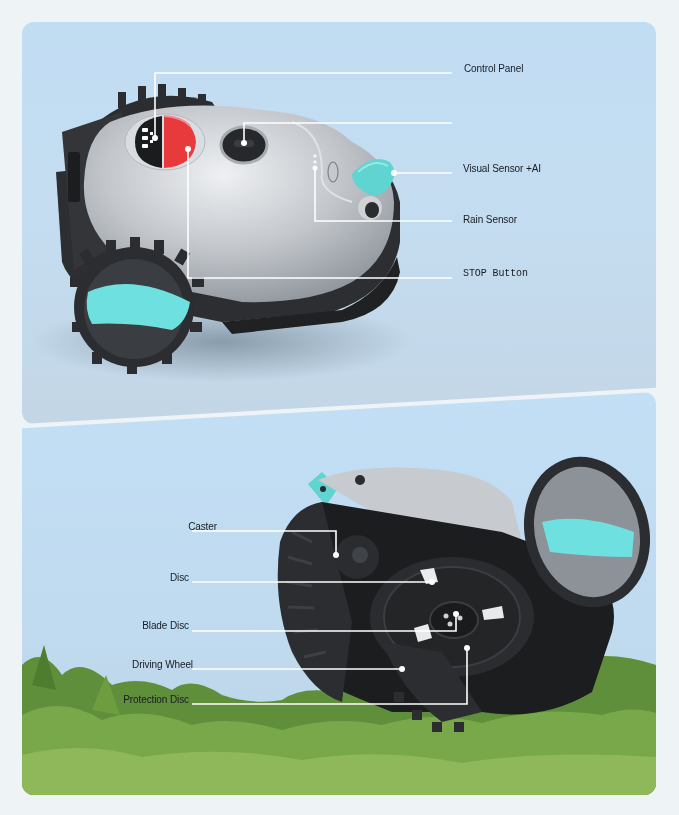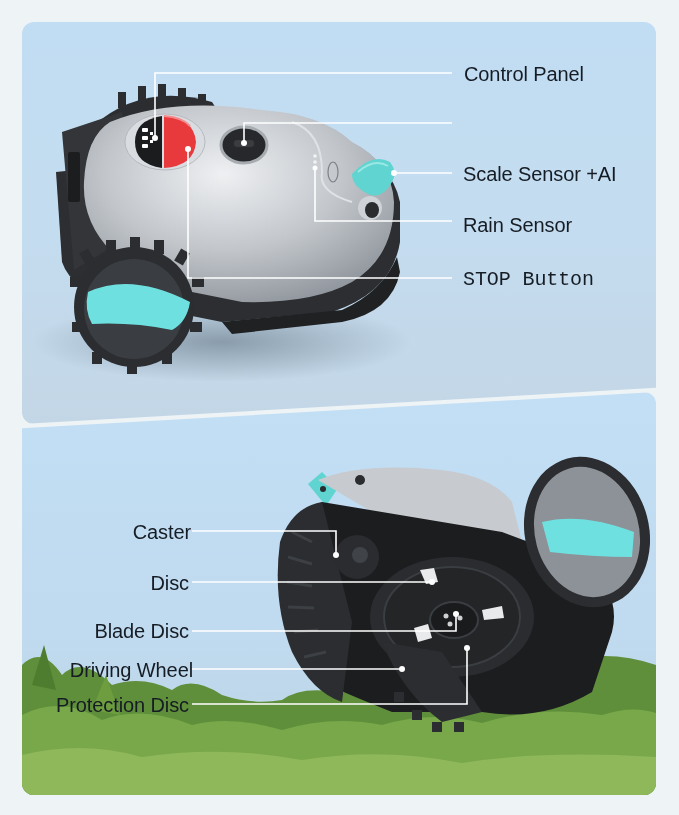"Control Panel" .label { font-size: 20px -> 10px }
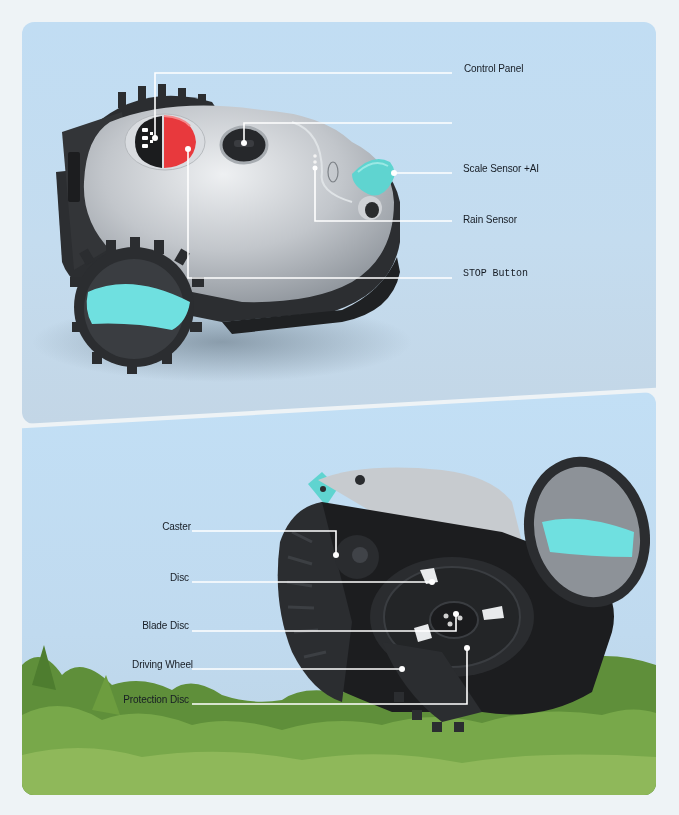"Scale Sensor +AI" div.label { text: Scale -> Visual }
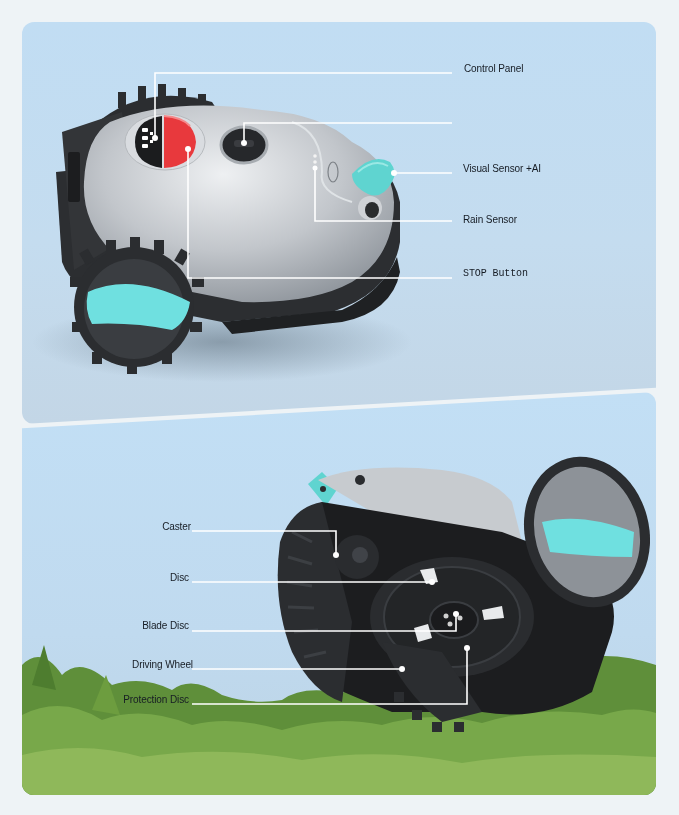"Caster" div.label { right: 465px -> 439px }
